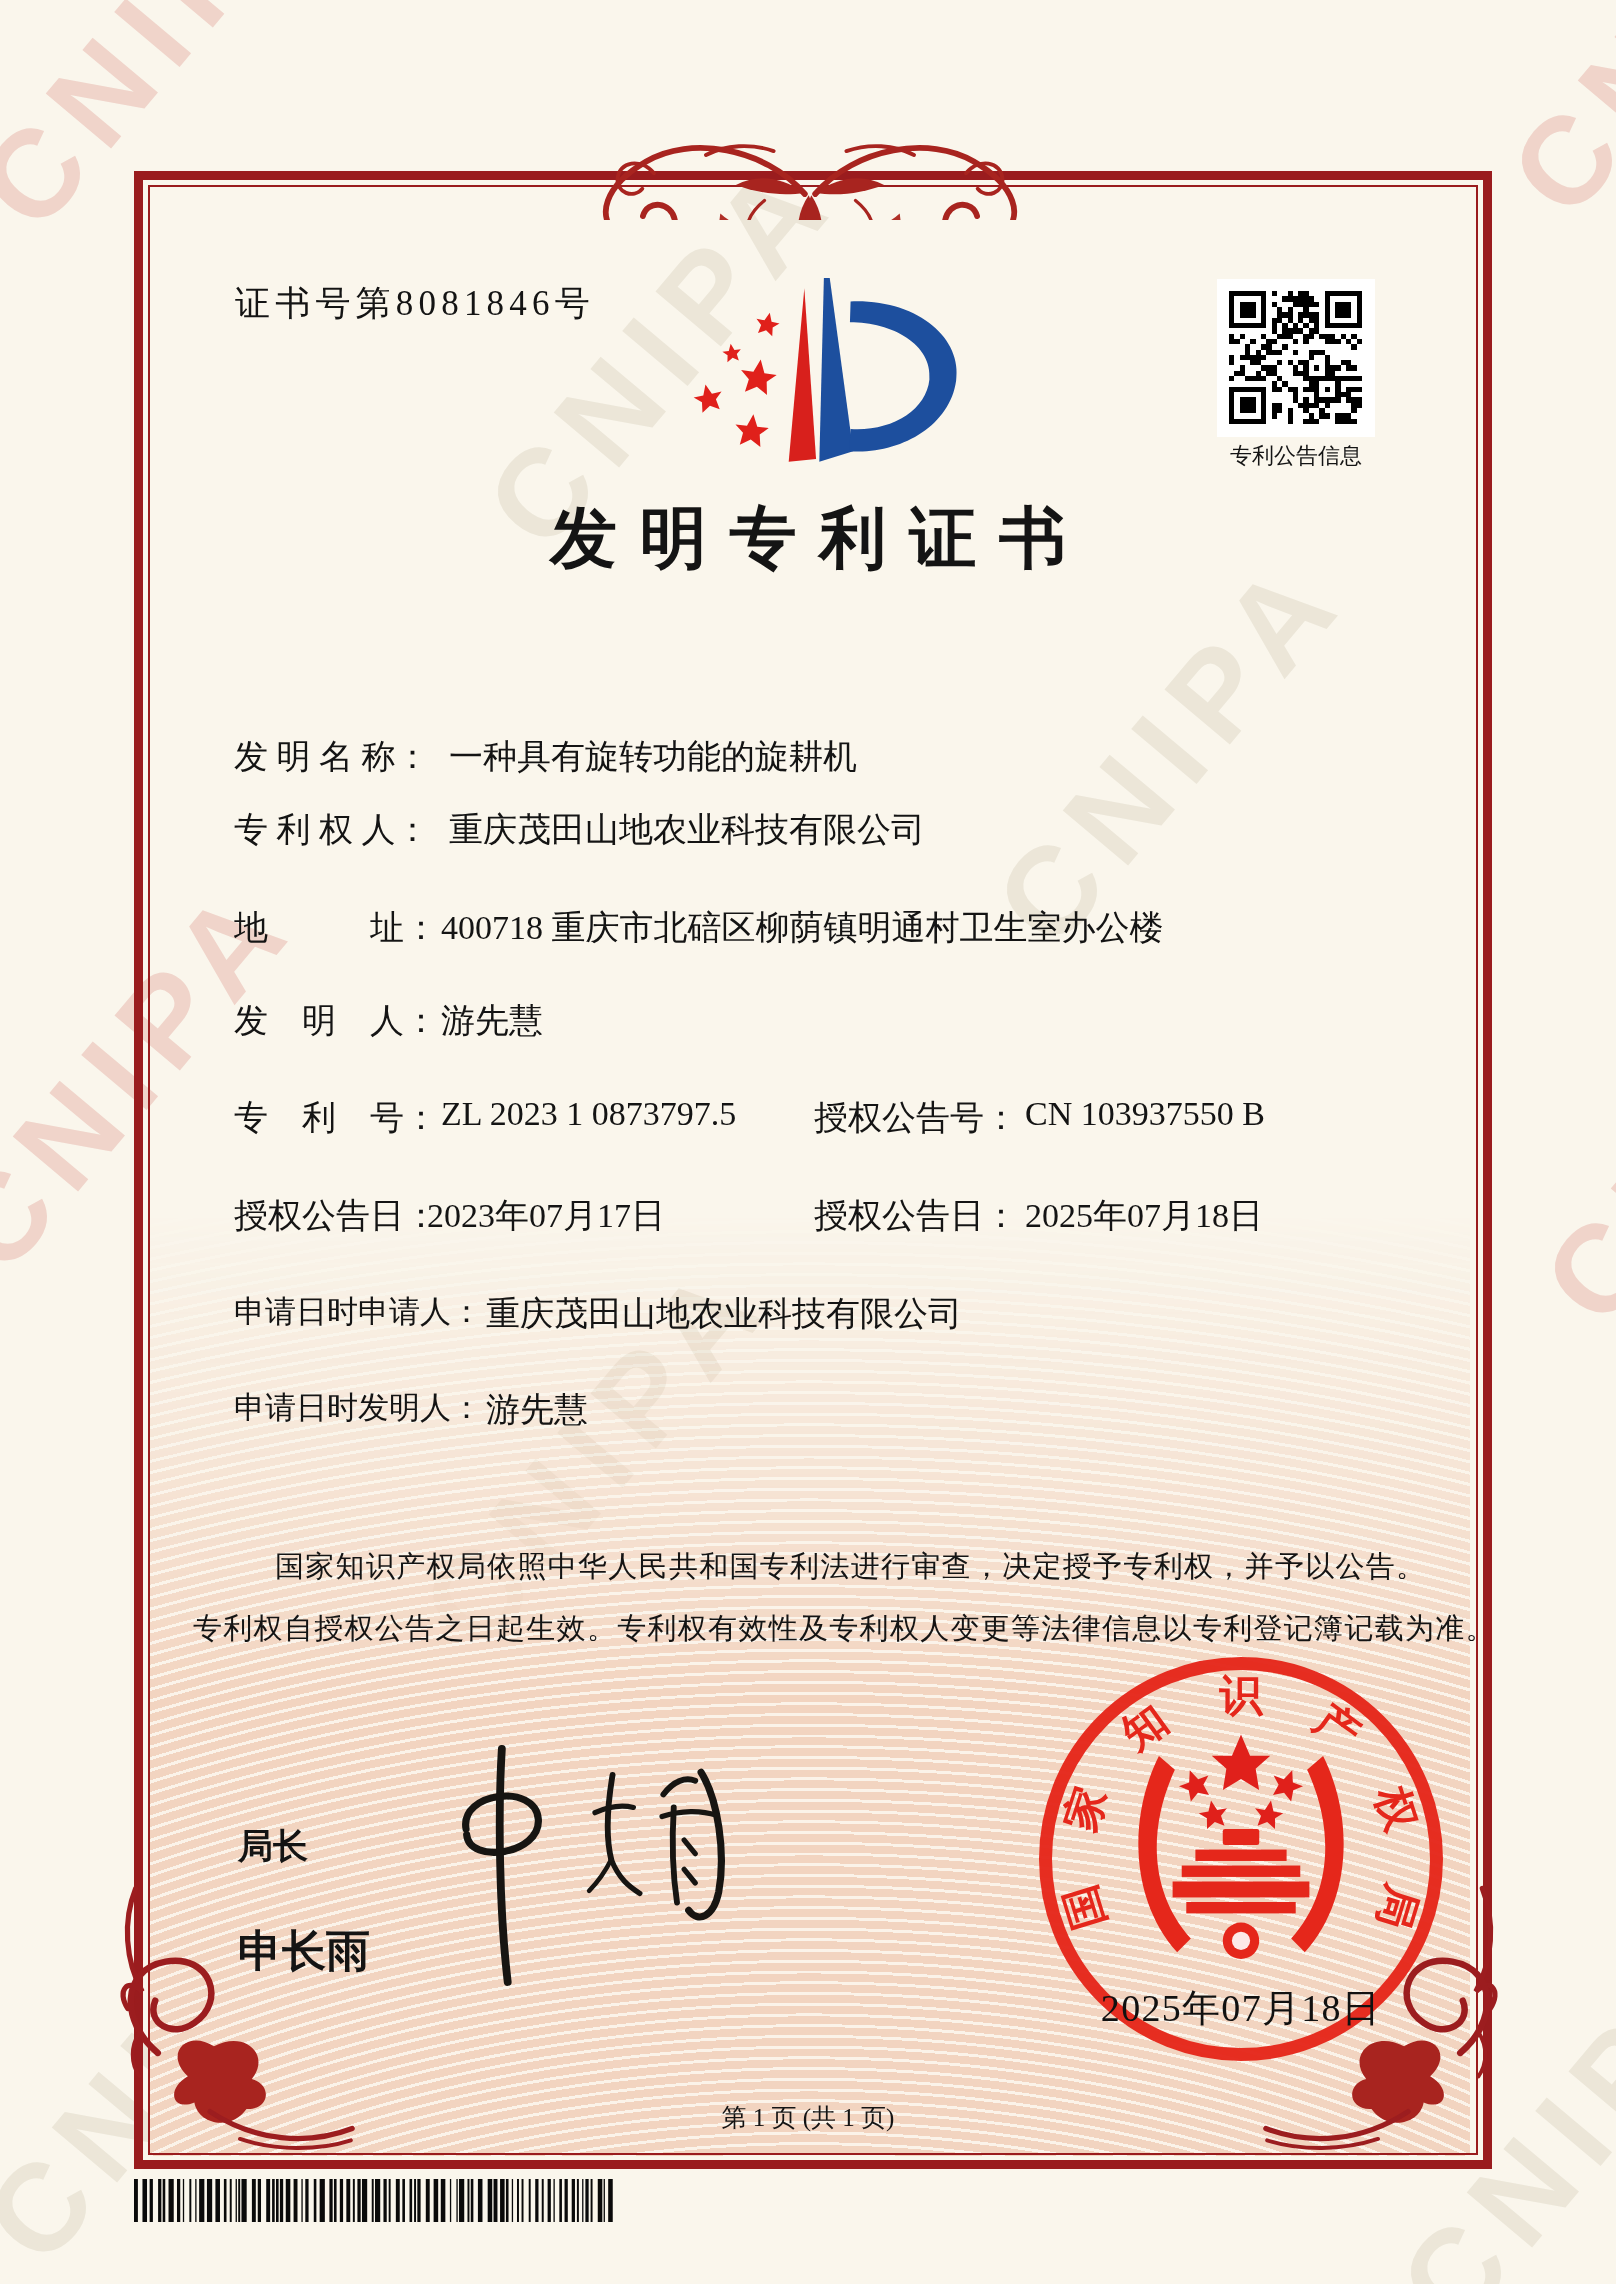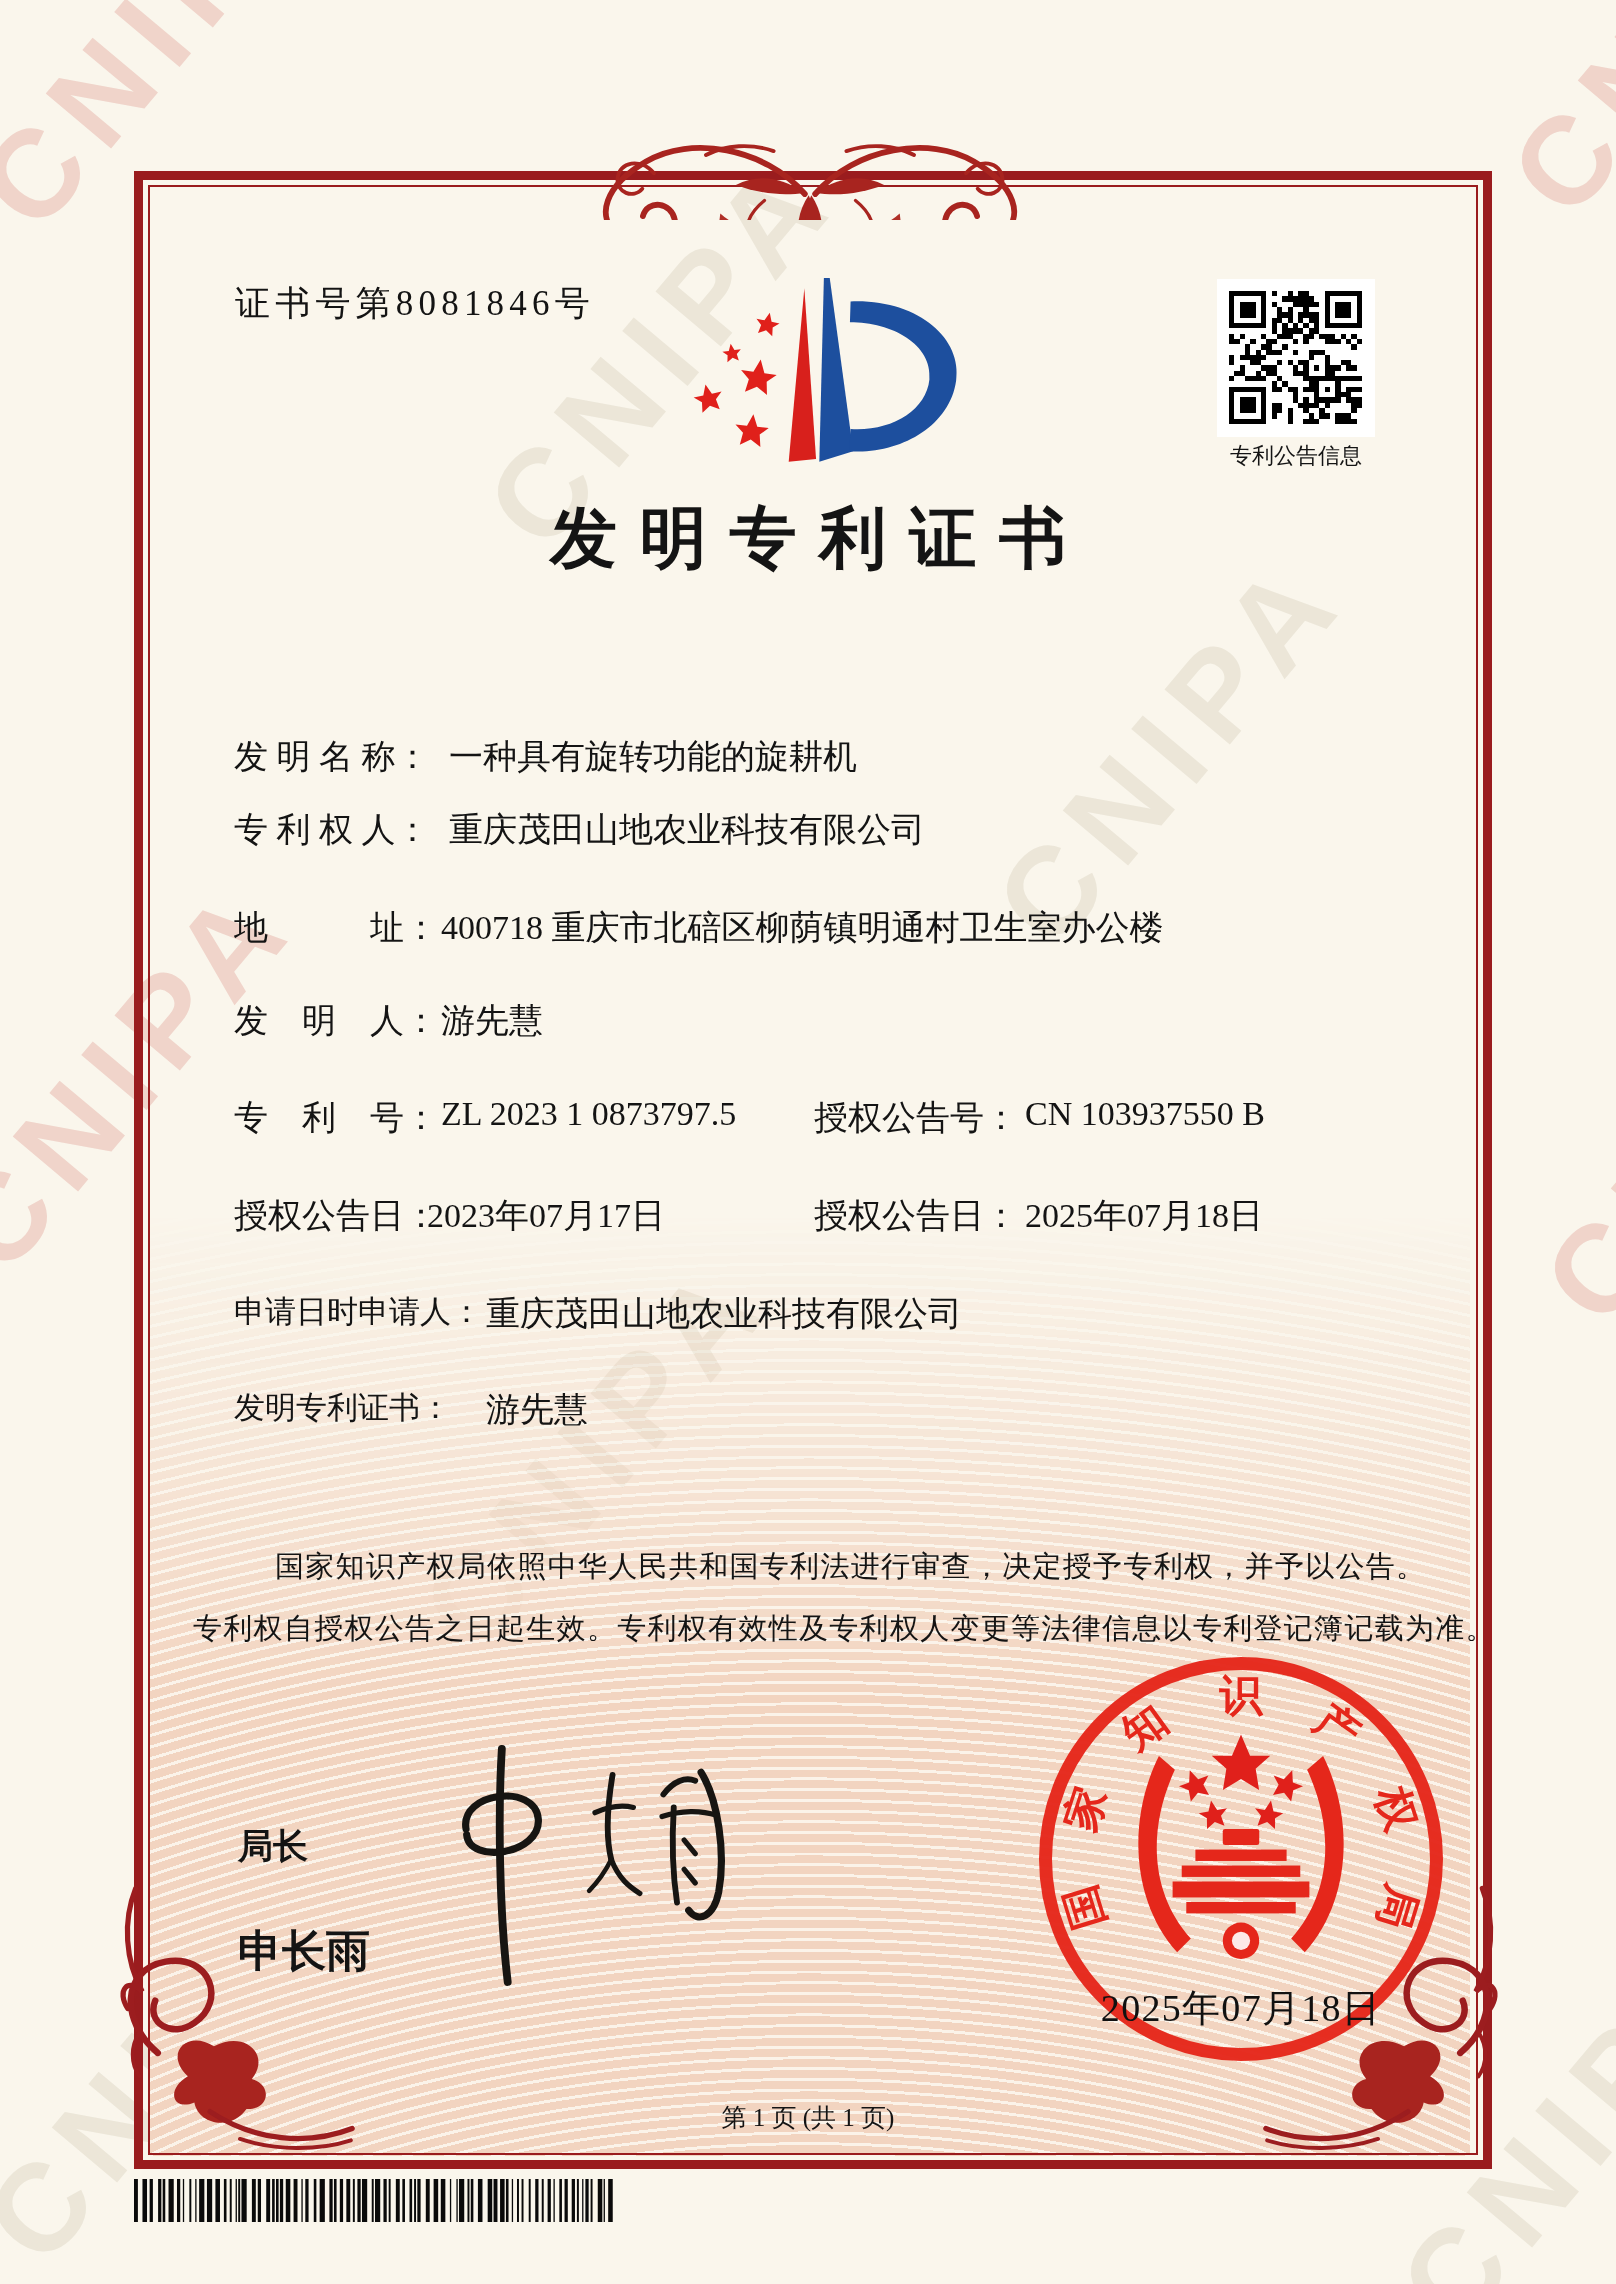"发明专利证书：" span.lab { text: 发明专利证书 -> 申请日时发明人 }
